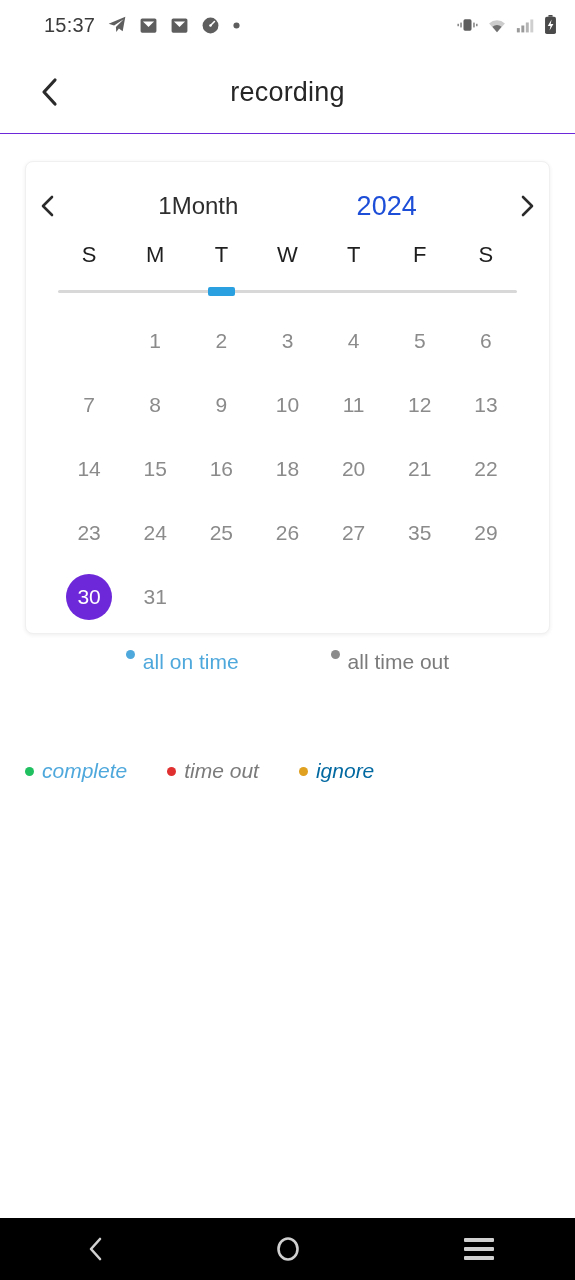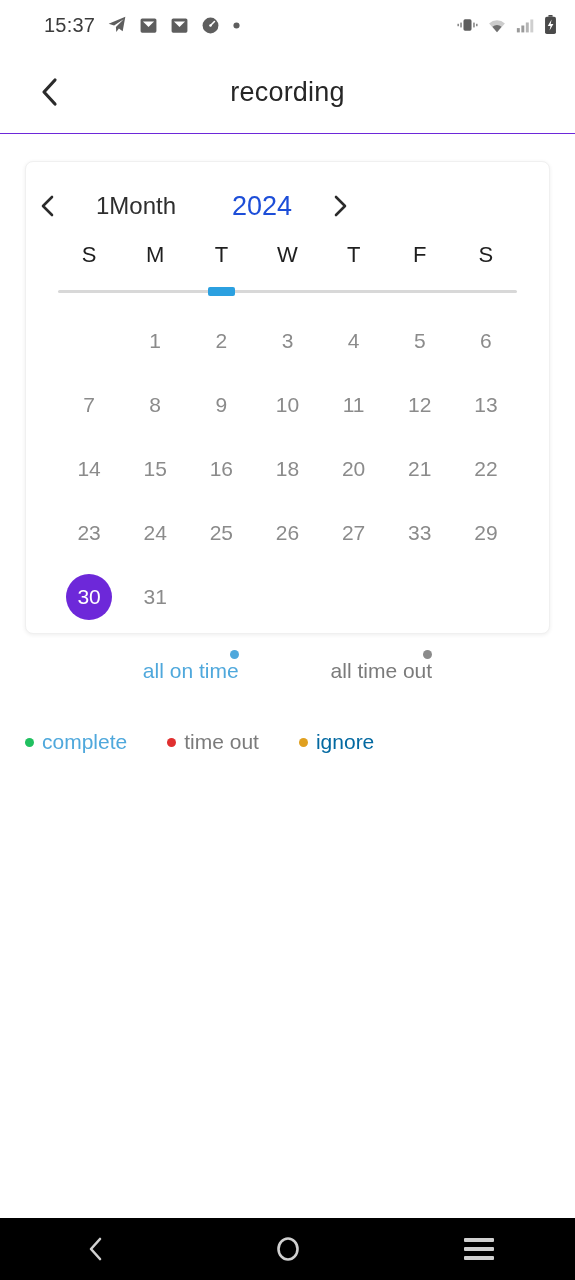"1Month" .cal-header { justify-content: flex-start -> space-between }
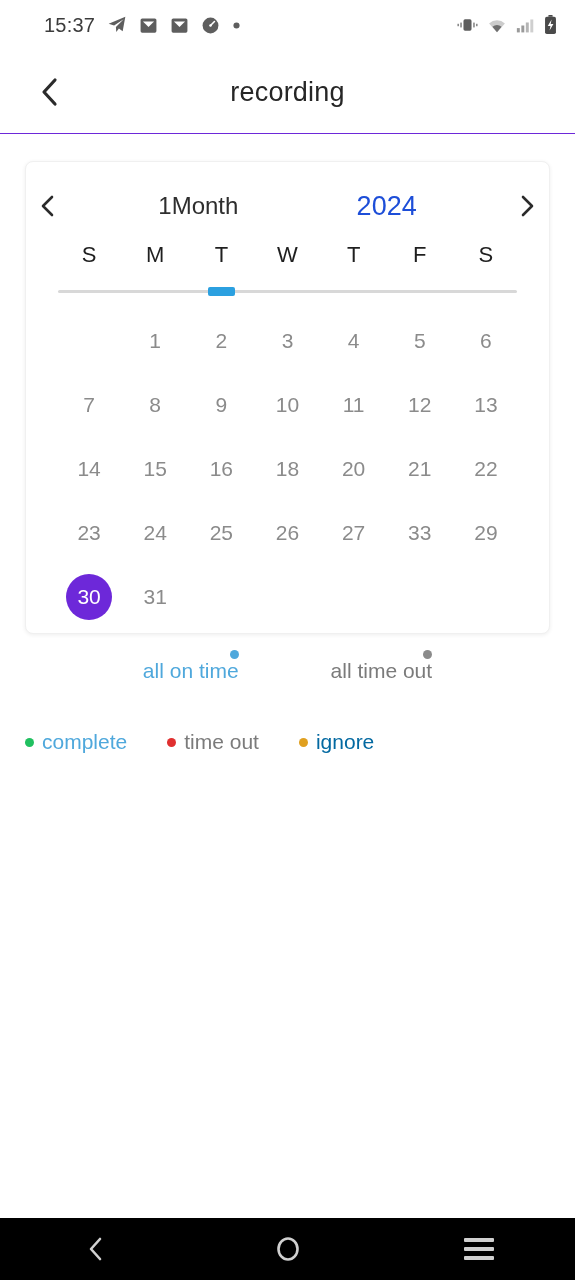"33" span.pill { text: 33 -> 35 }
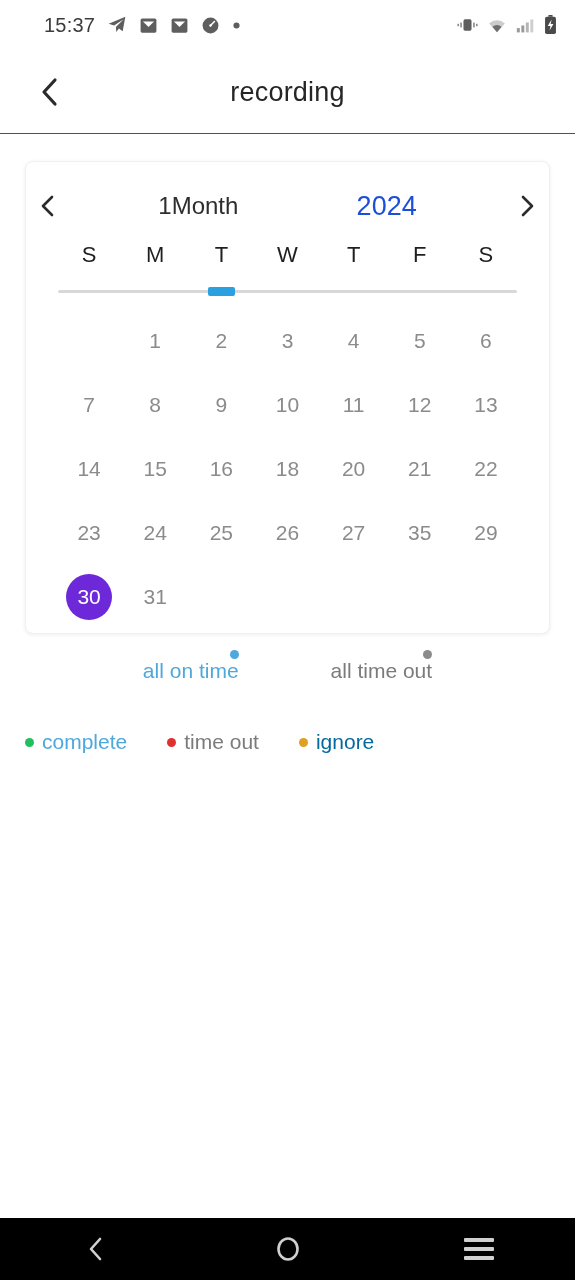"all on time" .filter-item { align-items: flex-end -> flex-start; flex-direction: column -> none; gap: none -> 8px }
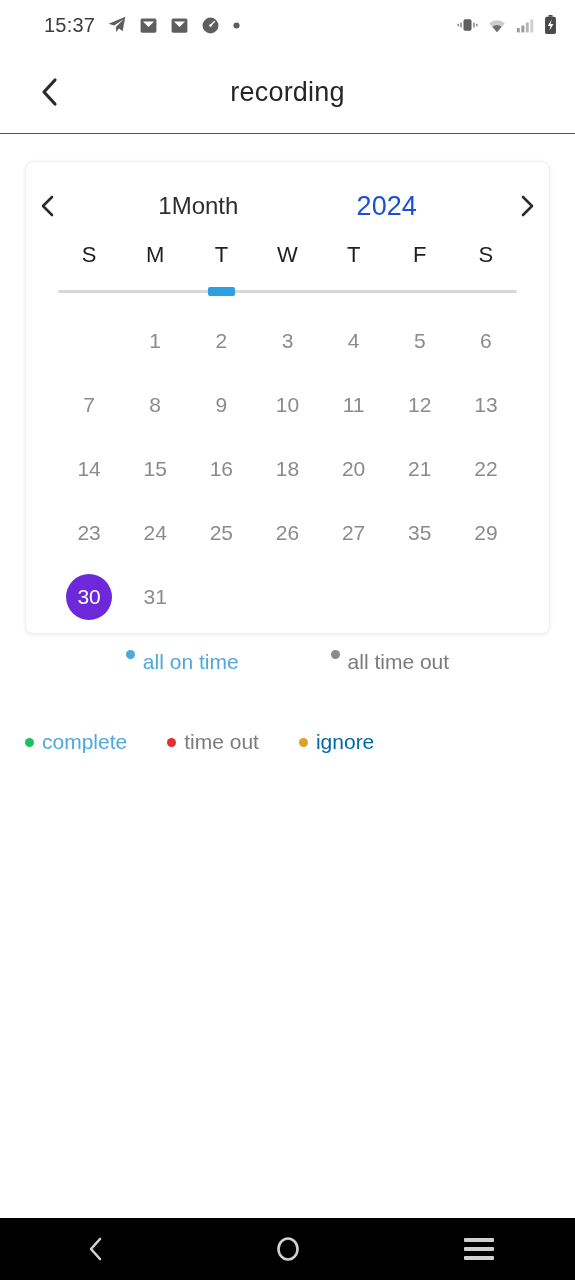"complete" .legend-row { font-style: none -> italic; top: 730px -> 759px }
